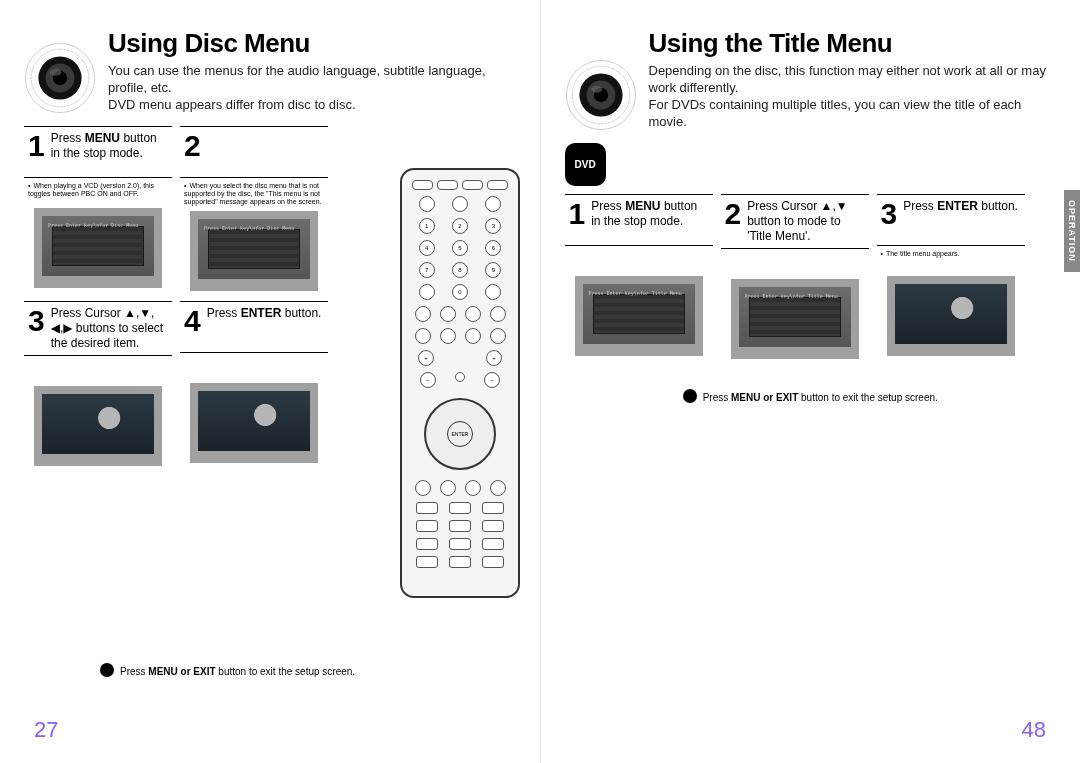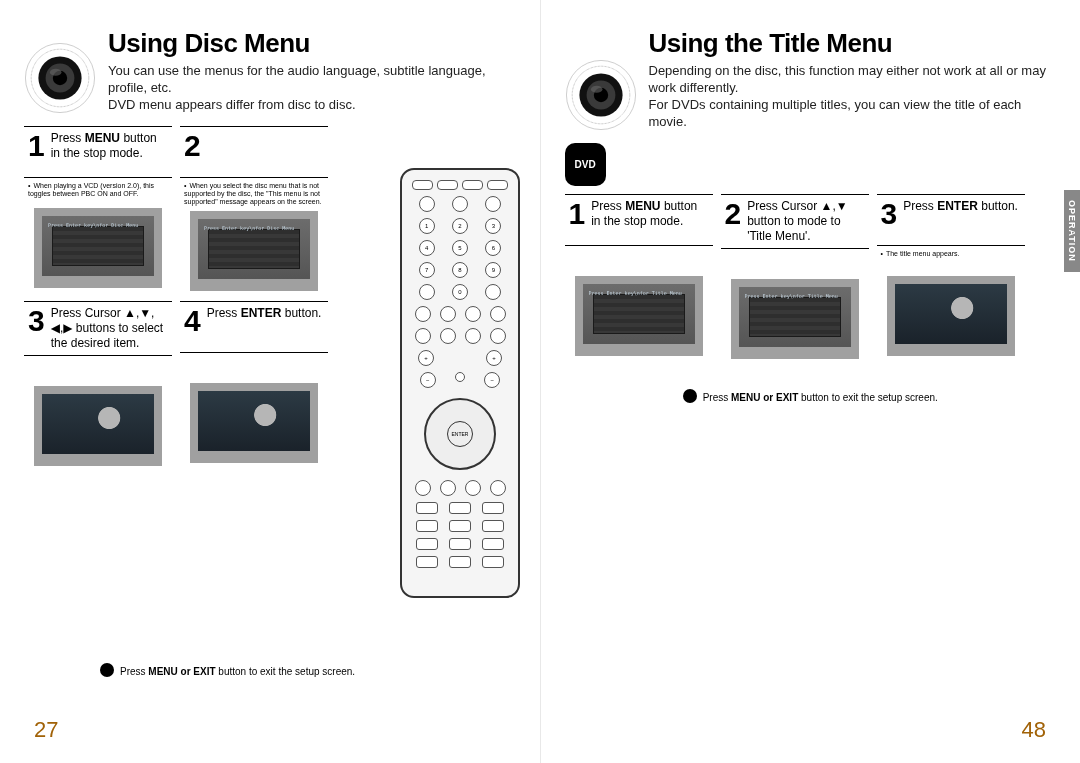"27" .pagenum { color: #a16207 -> #8b5cf6 }
